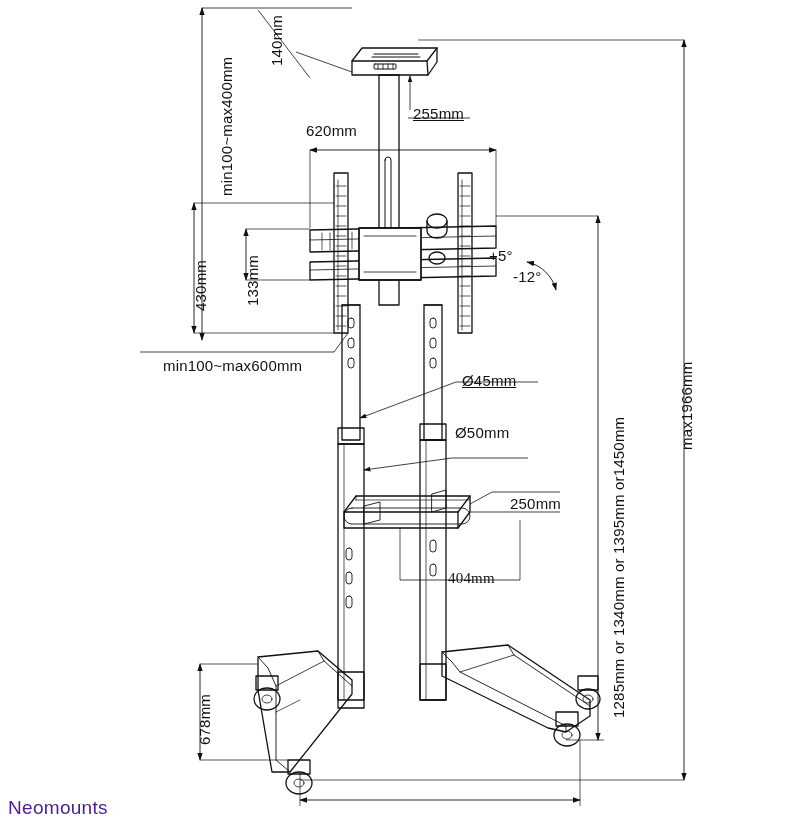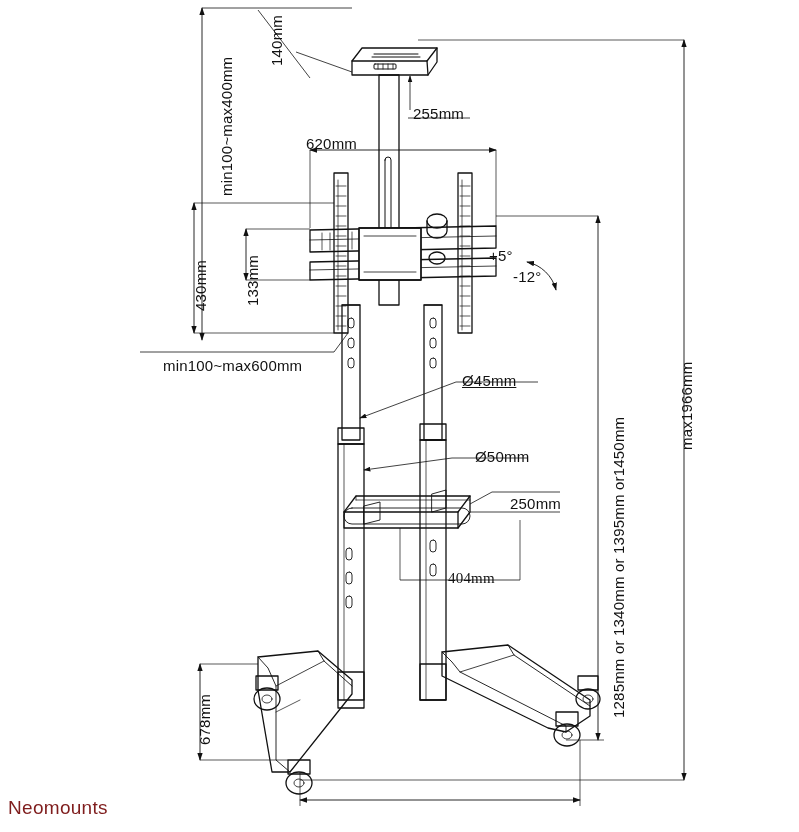"255mm" div.dim-label { text-decoration: none -> underline }
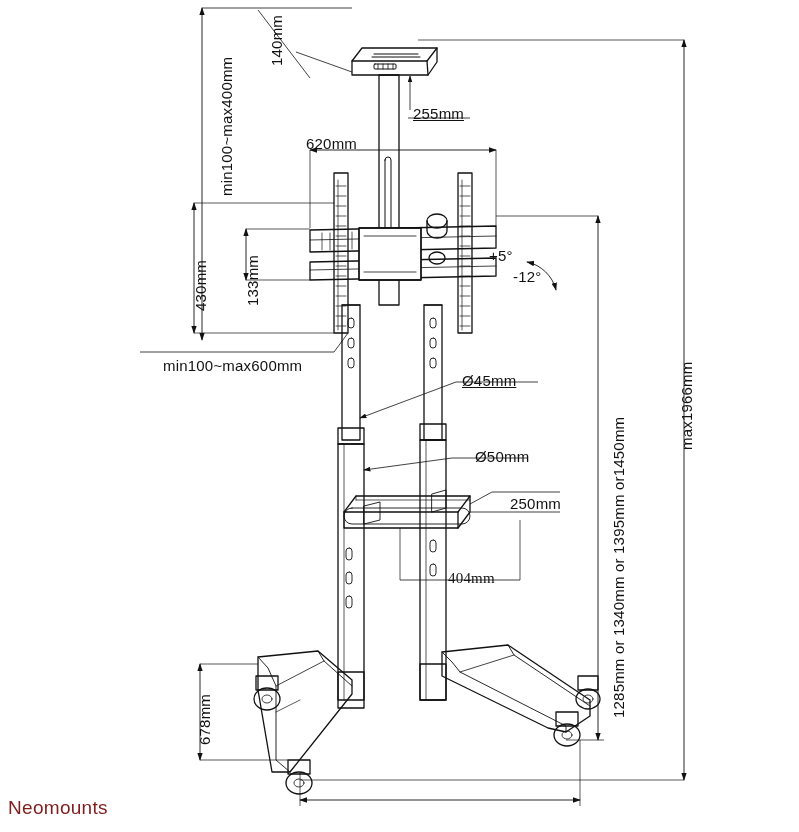"620mm" div.dim-label { top: 135px -> 122px }
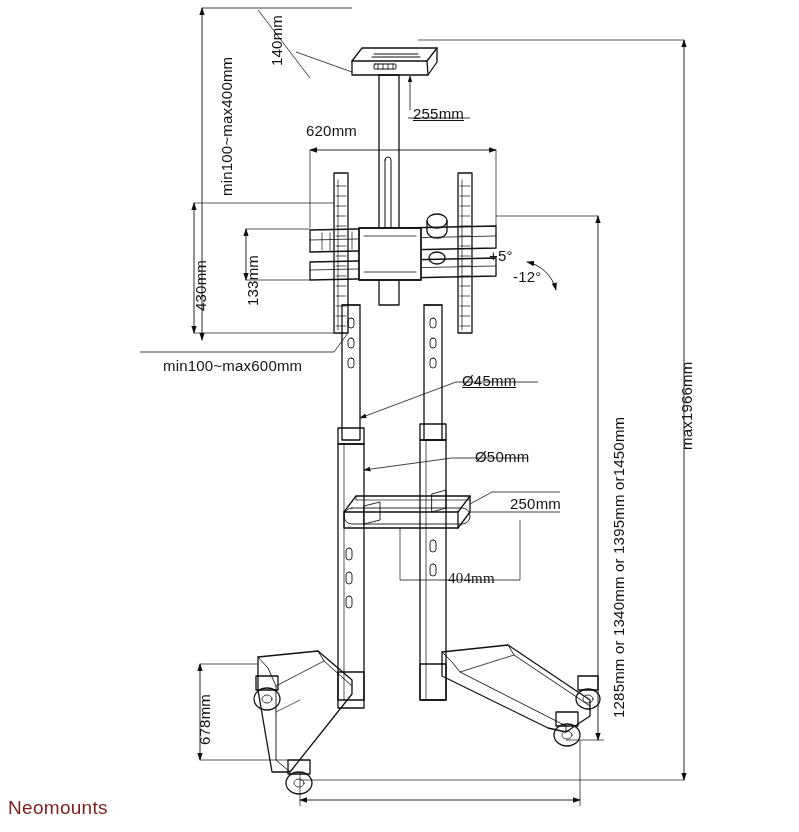"Ø50mm" div.dim-label { margin-left: 20px -> none; top: 448px -> 424px }
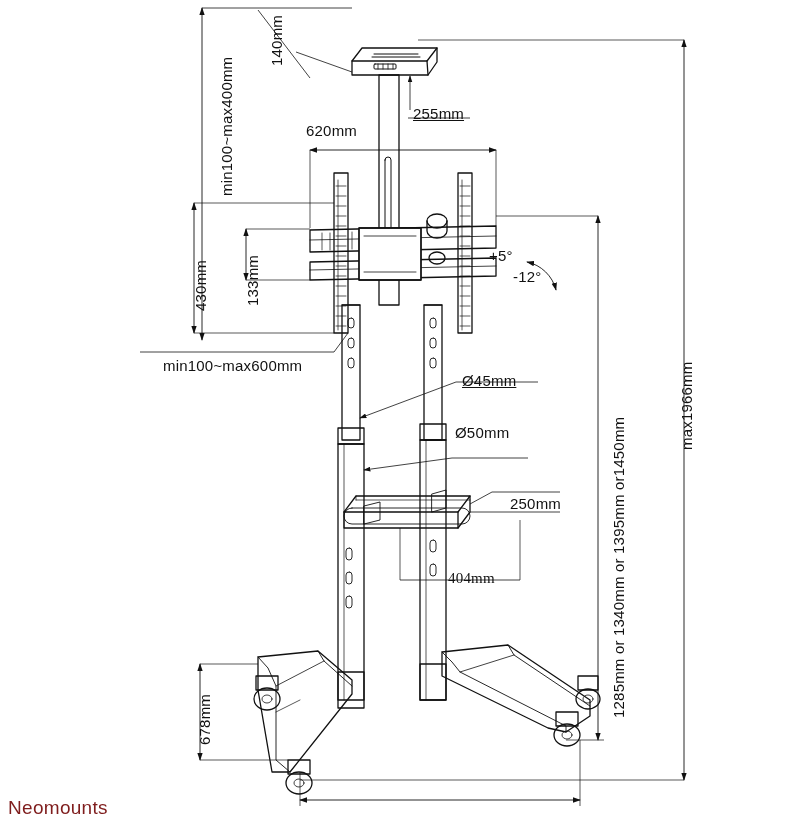"Neomounts" .brand { color: #7f1d1d -> #4c1d95 }
